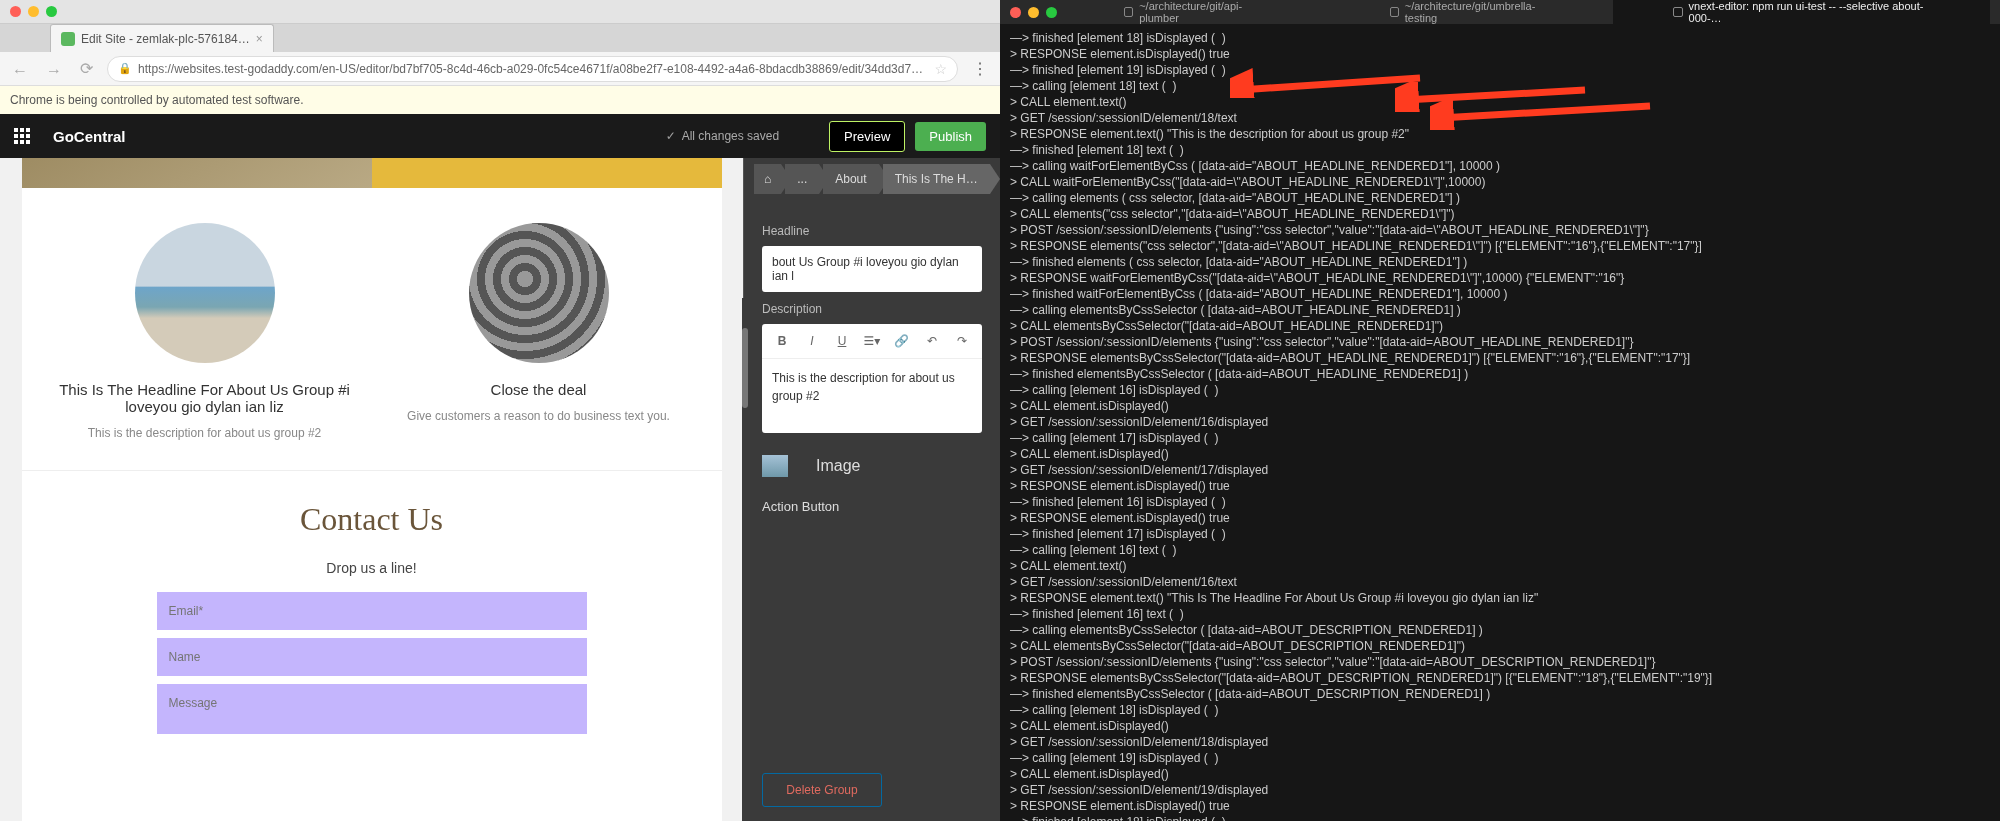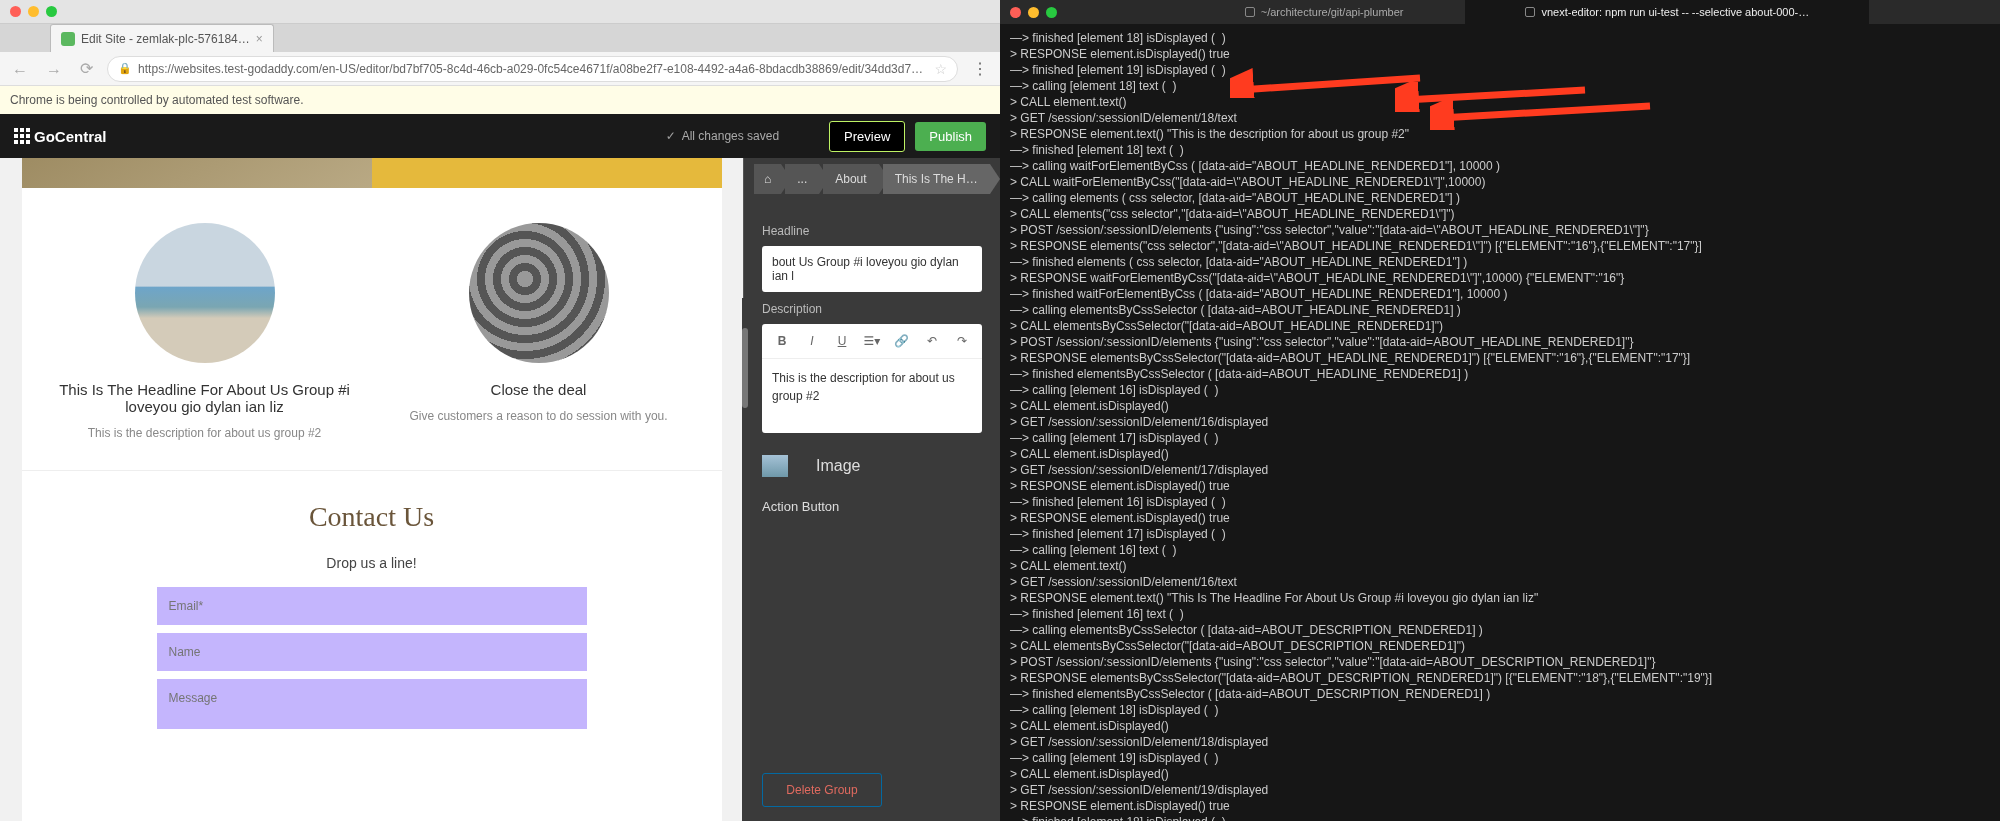"~/architecture/git/umbrella-testing" div.ttab { html: none -> <div> <span></span> <span>~/architecture/git/umbrella-testing</span> </div> }
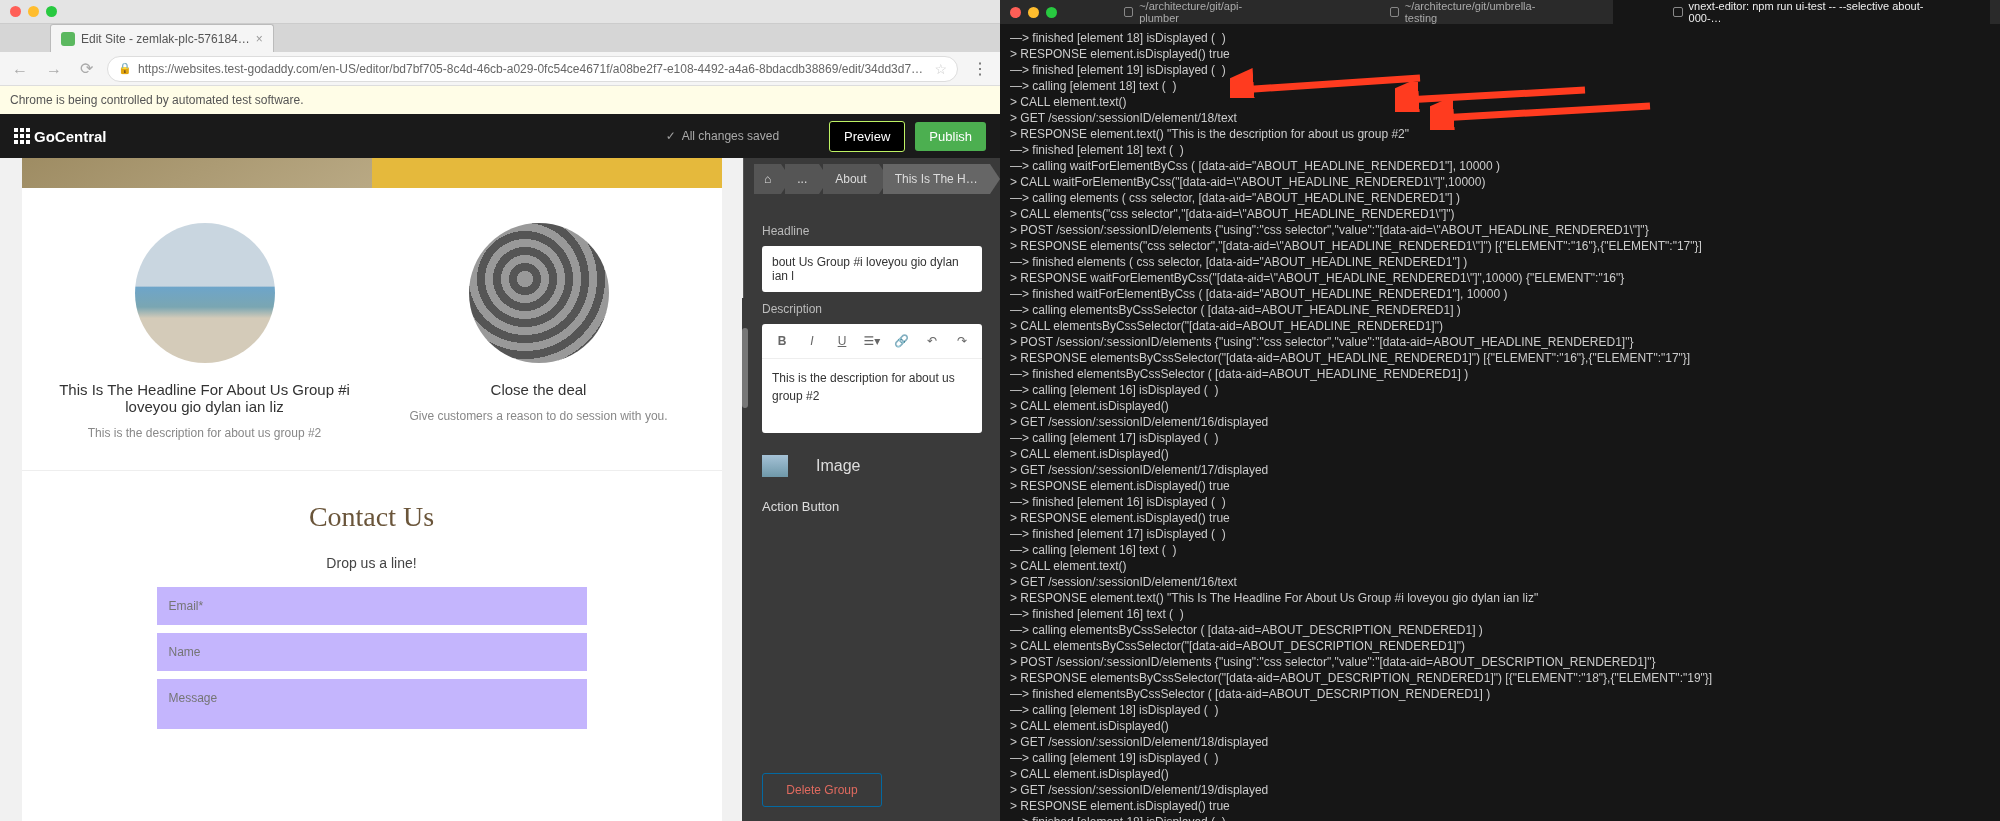"GoCentral" .gclogo { gap: 4px -> 23px }
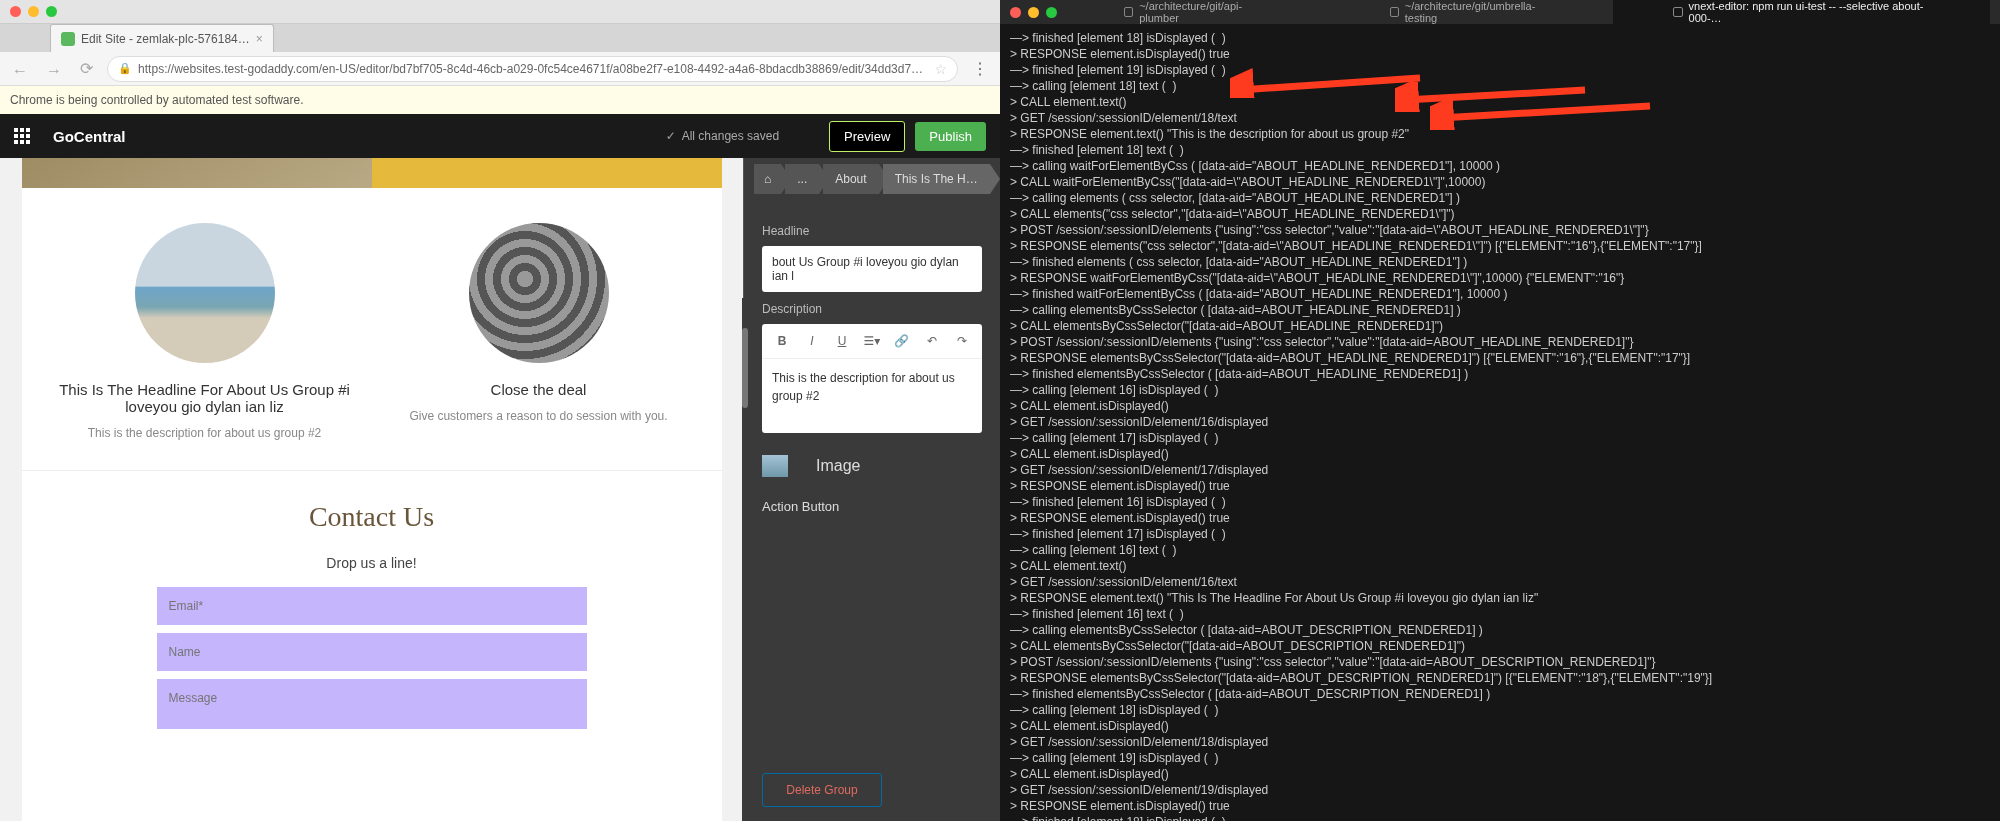"Give customers a reason to" p { text: session with -> business text }
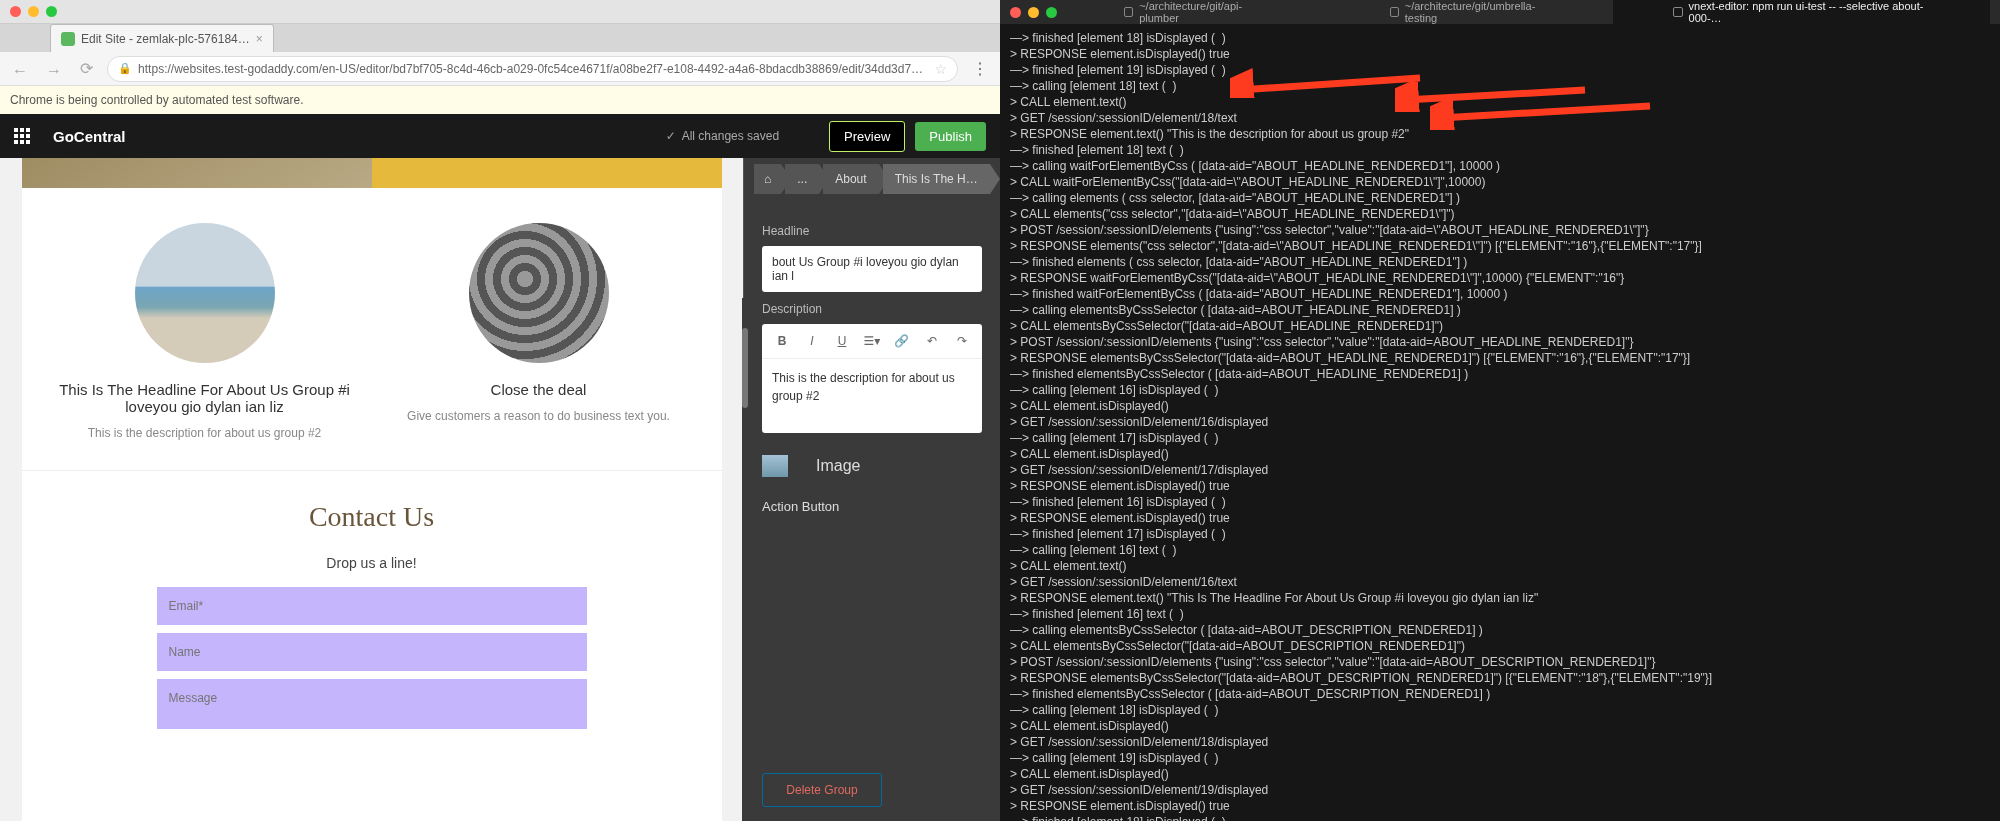"Contact Us" .contact-title { font-size: 28px -> 32px }
